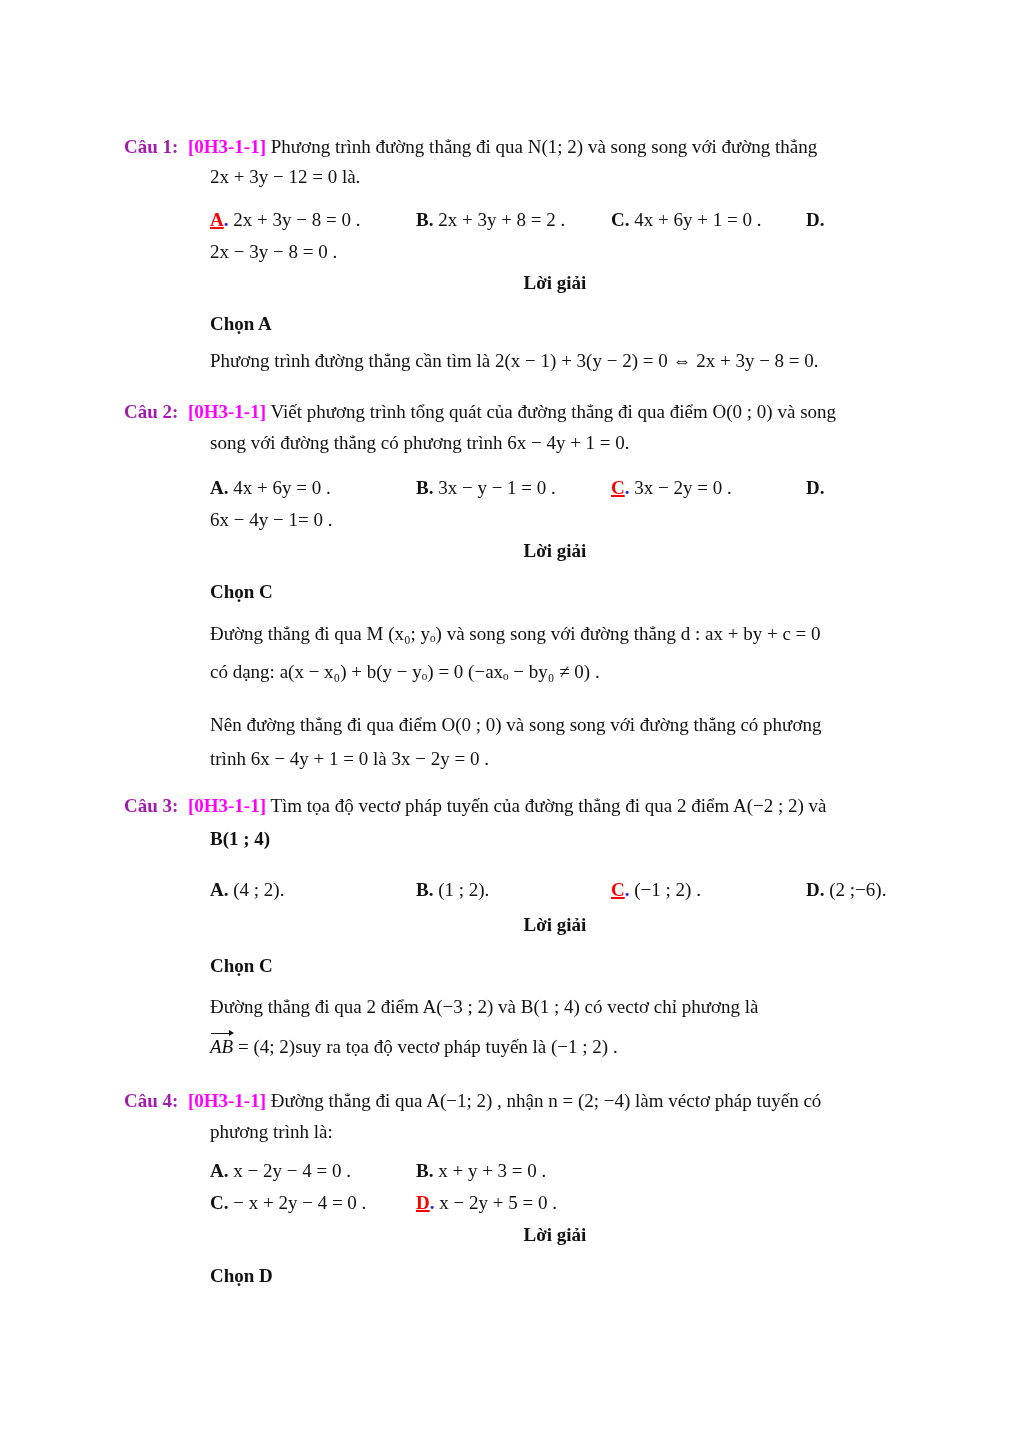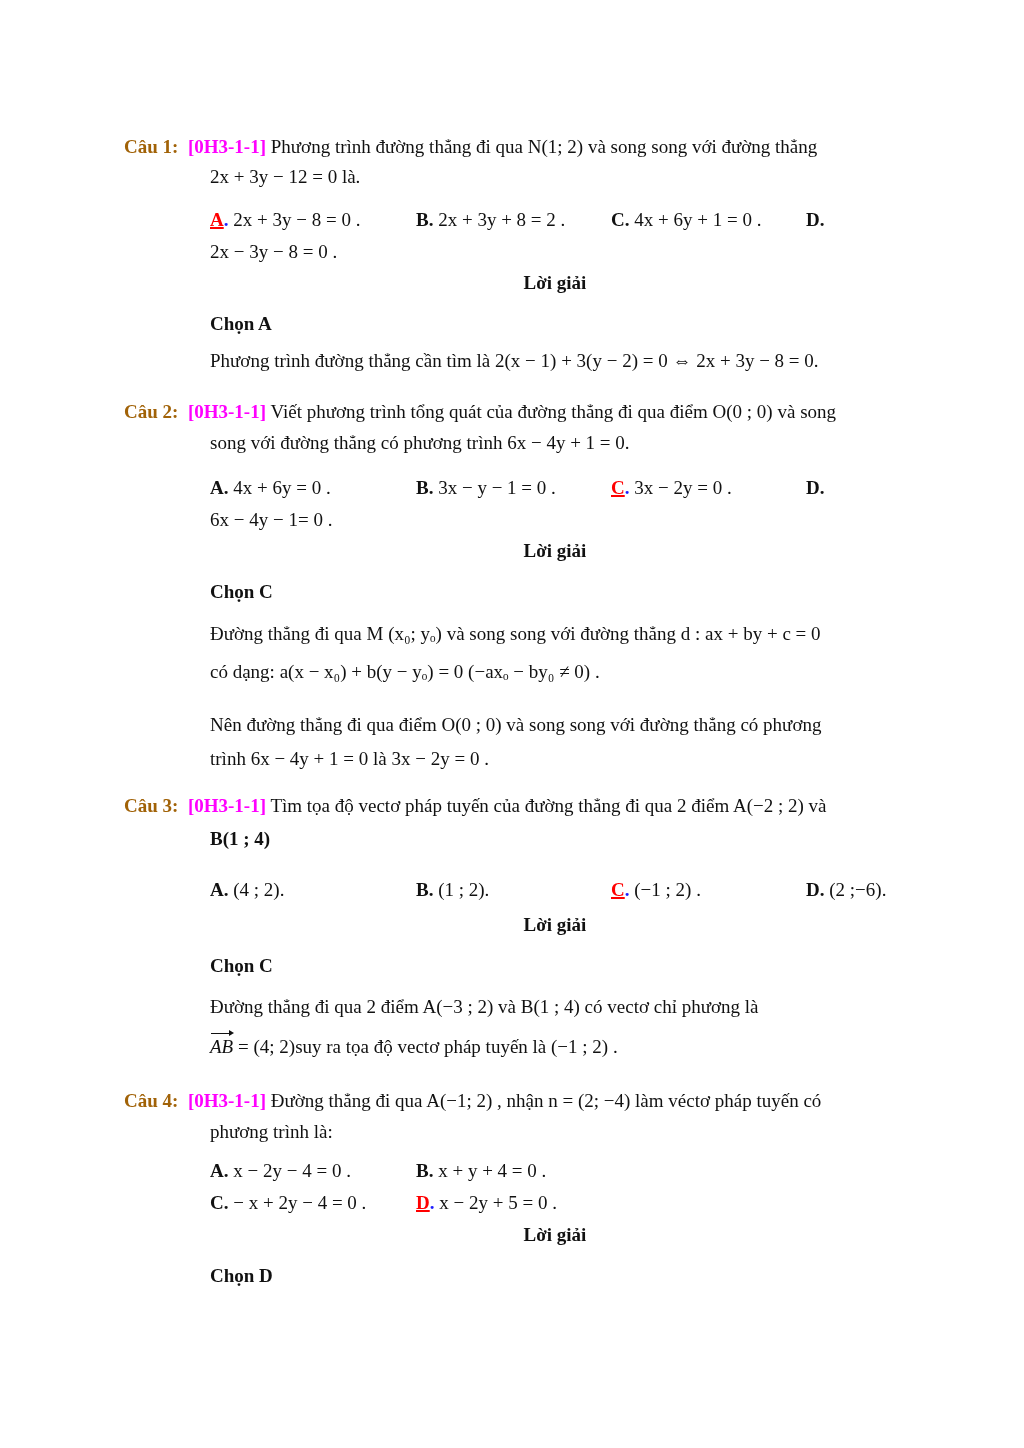"Câu 1:" .q-num { color: #a16207 -> #a21caf }
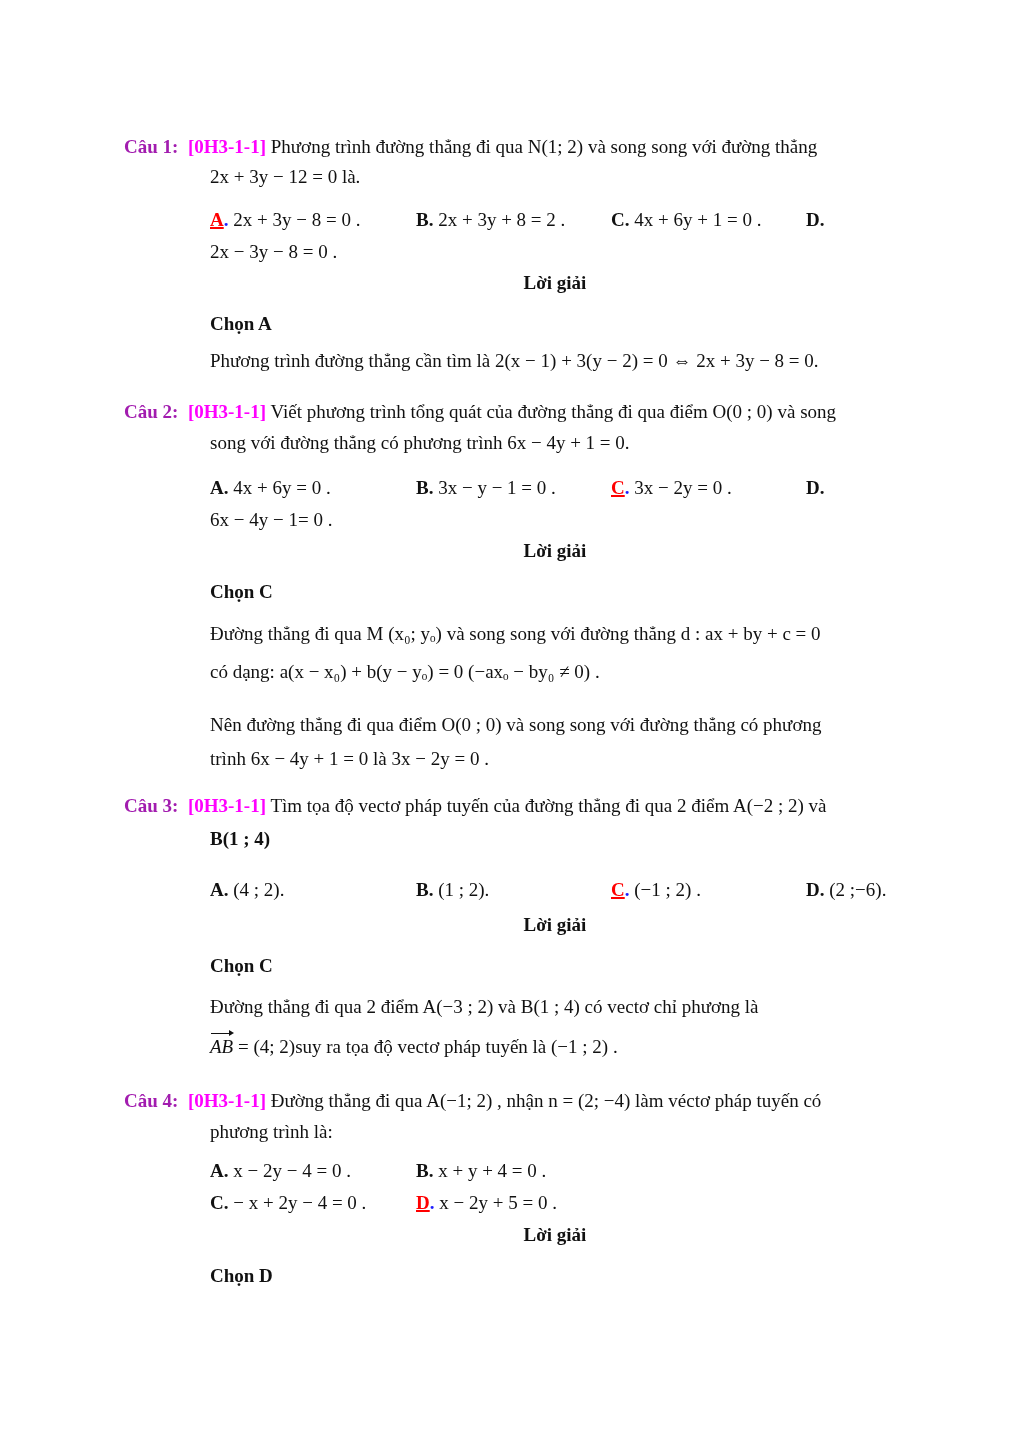"x + y + 4" span { text: 4 -> 3 }
